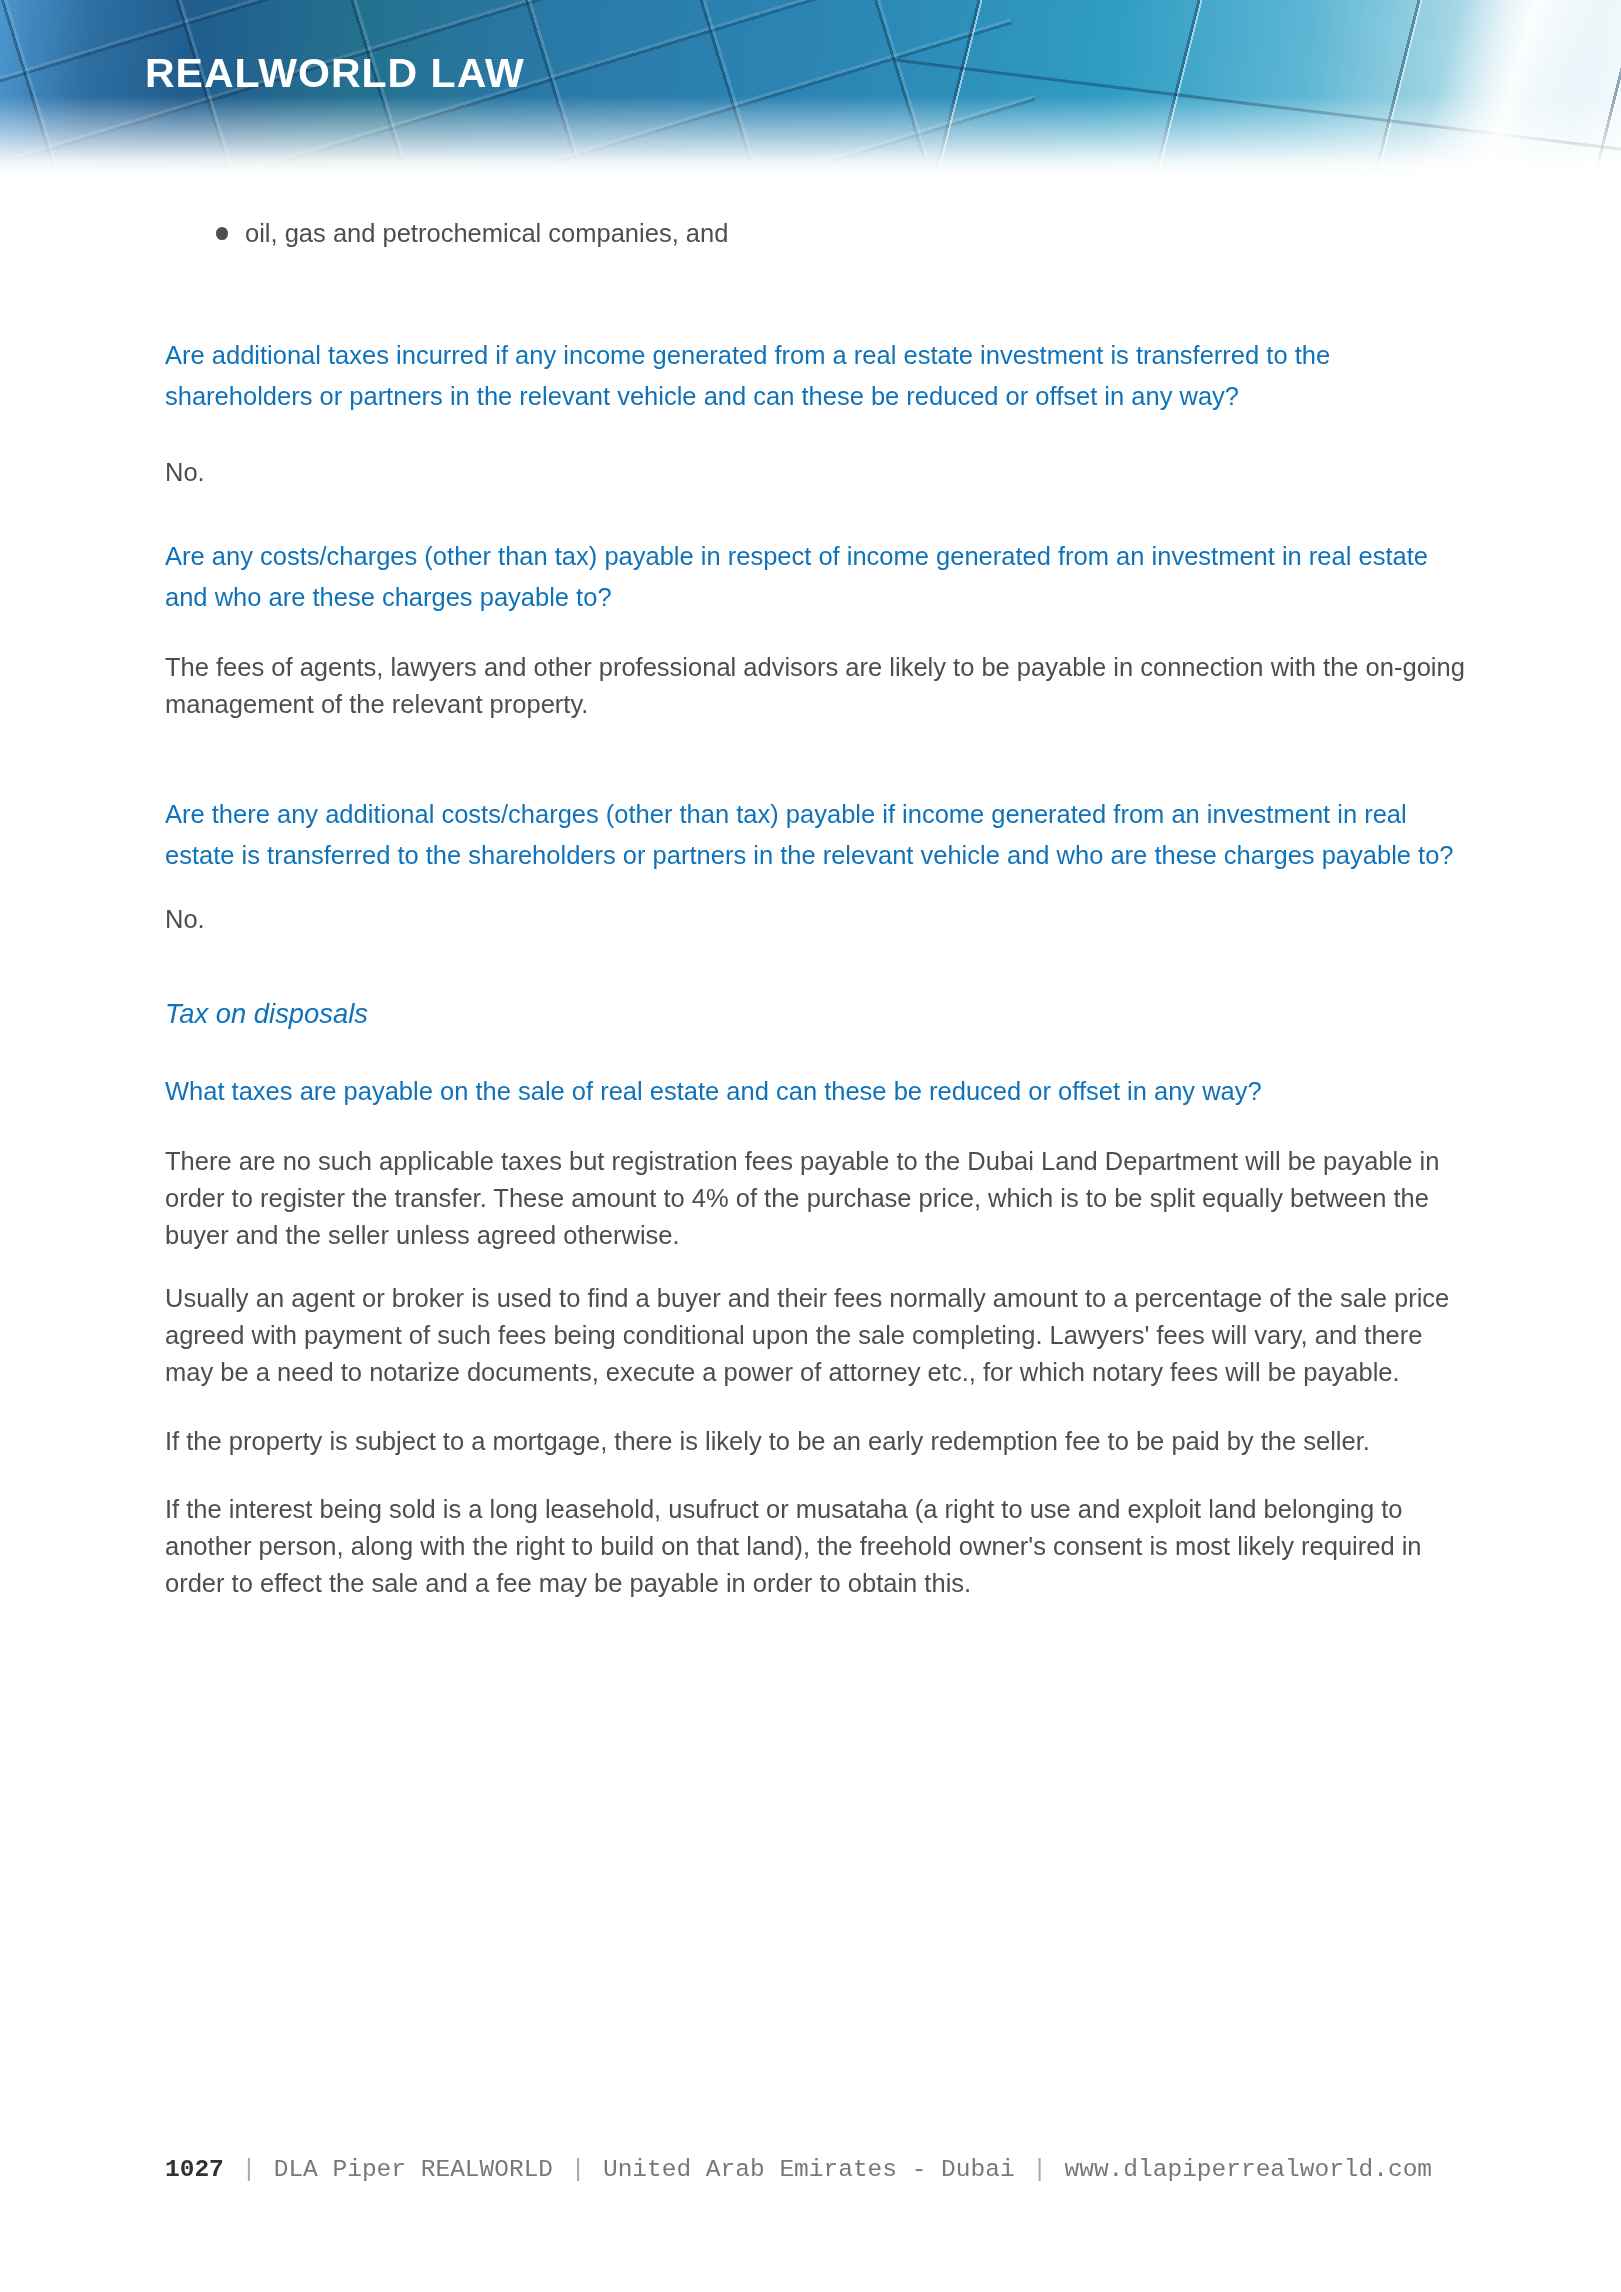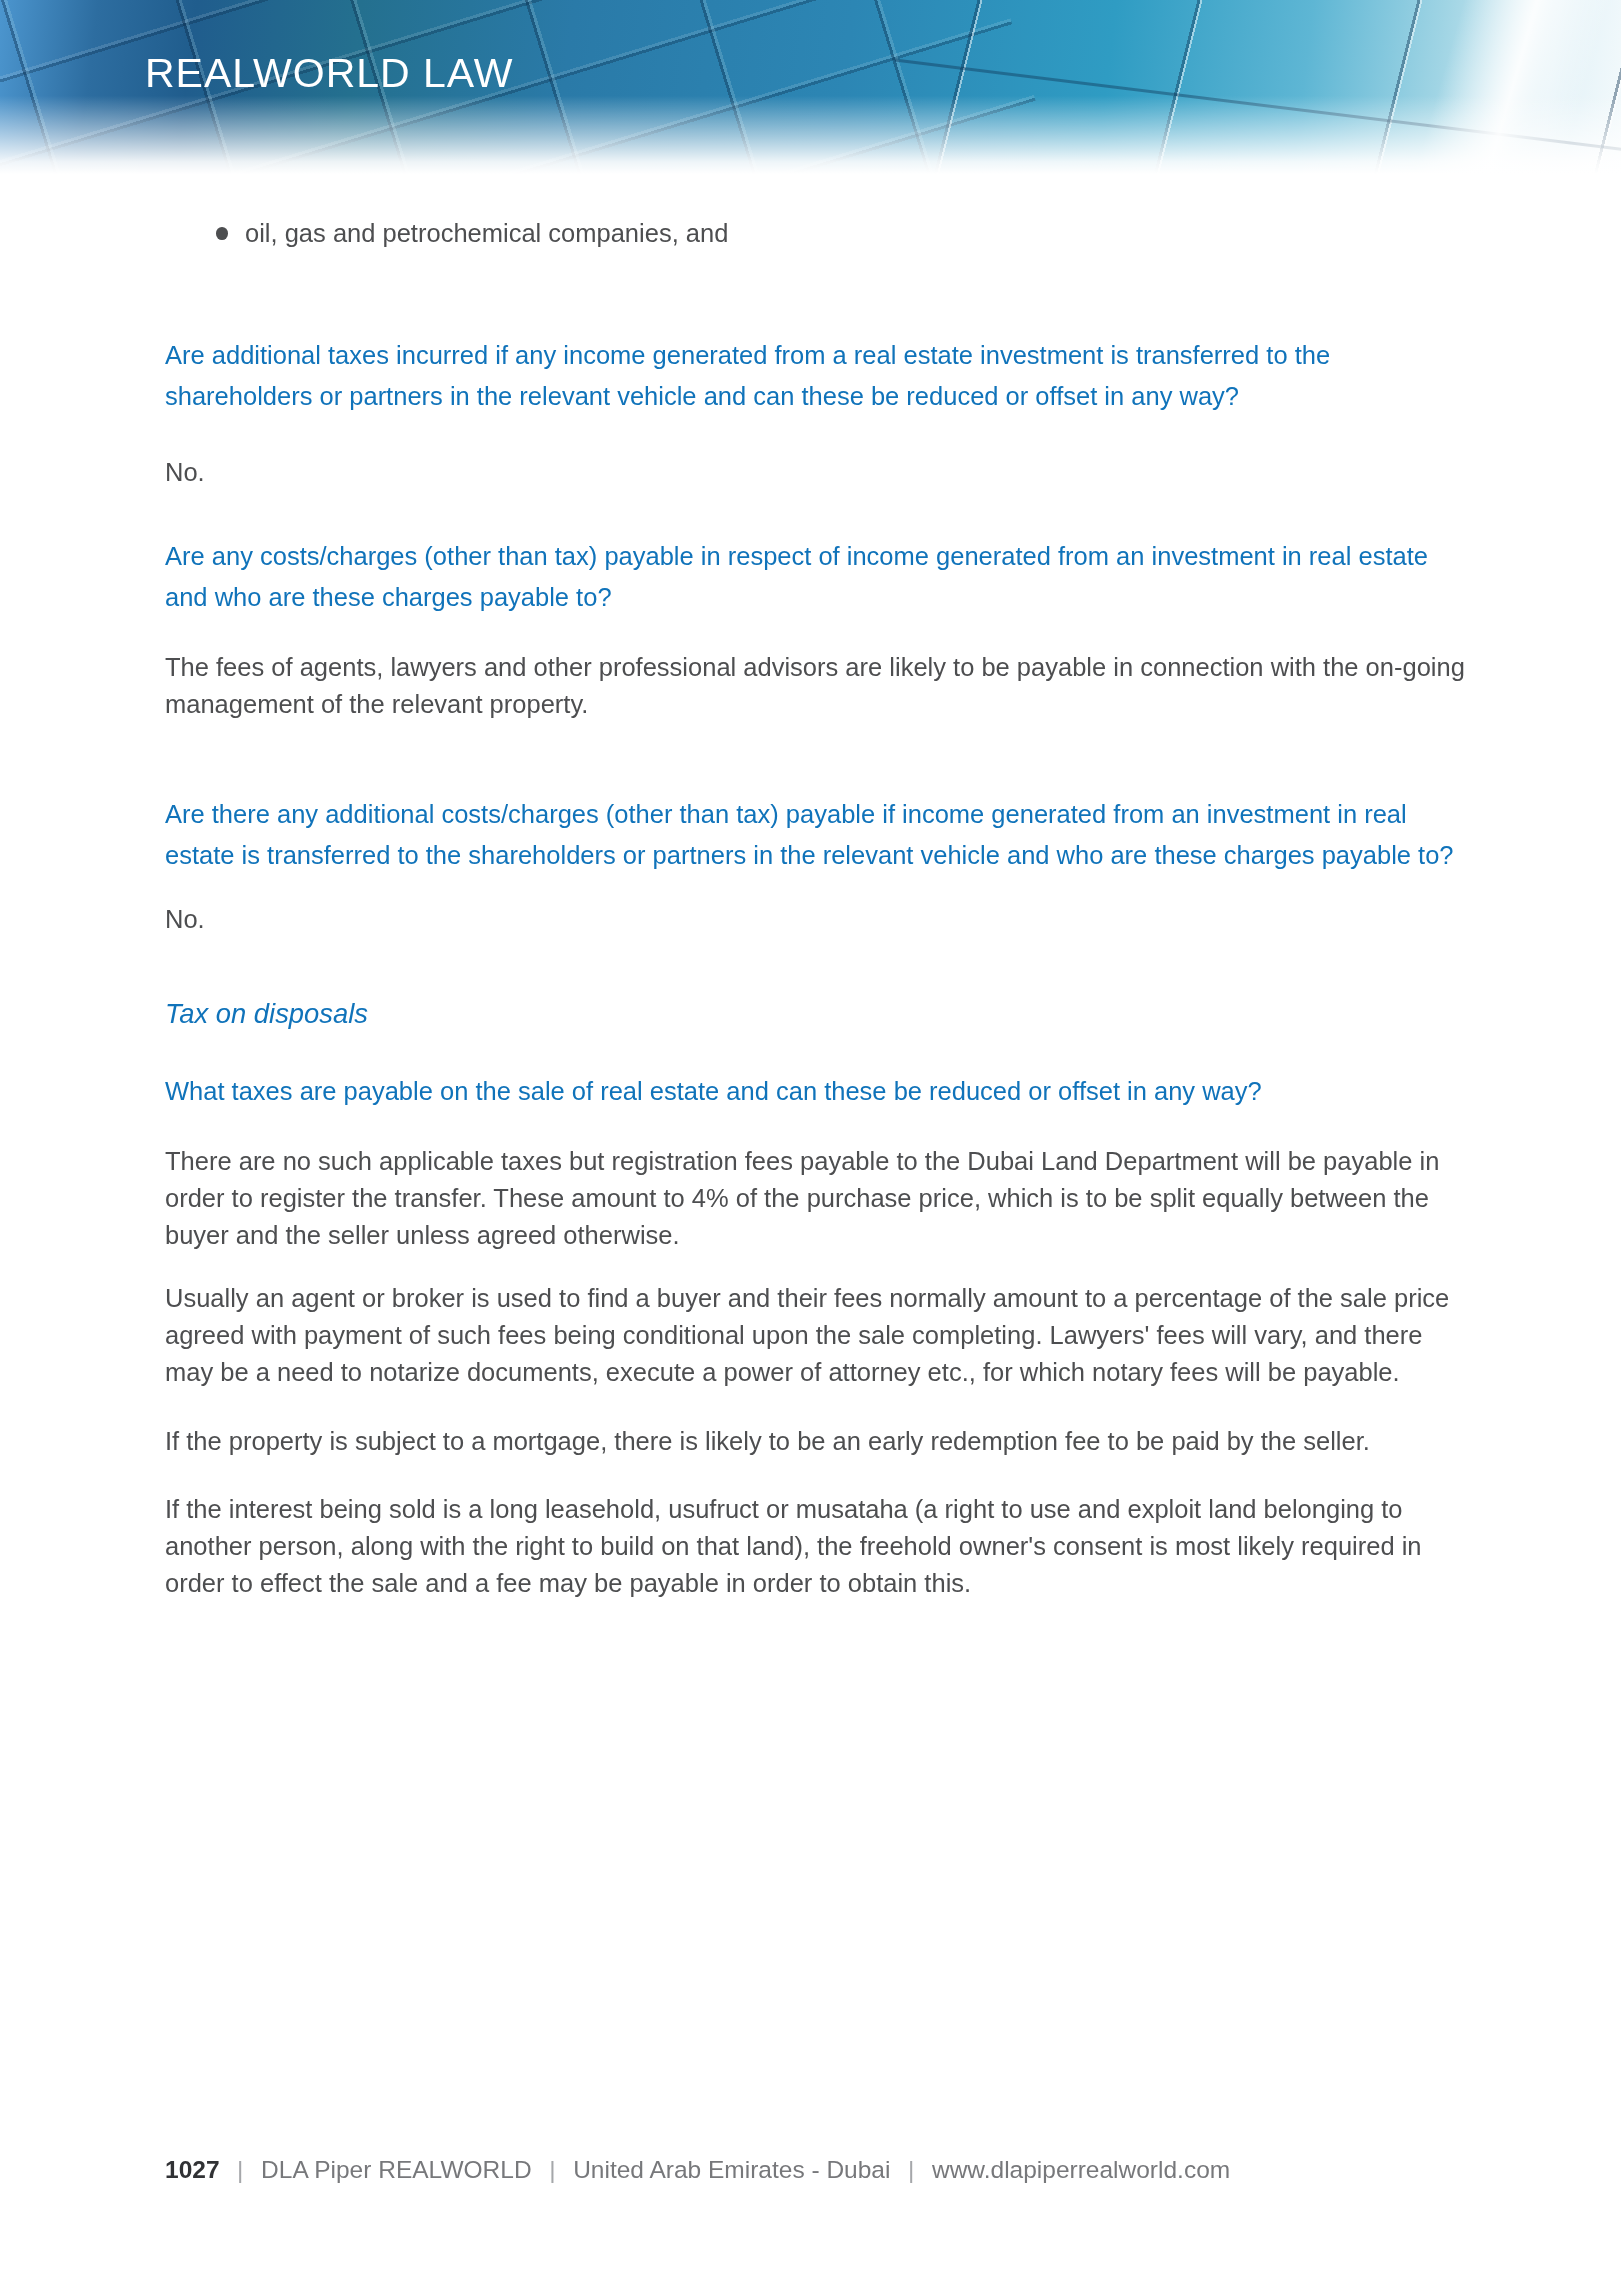"REALWORLD LAW" .brand-title { font-weight: normal -> bold }
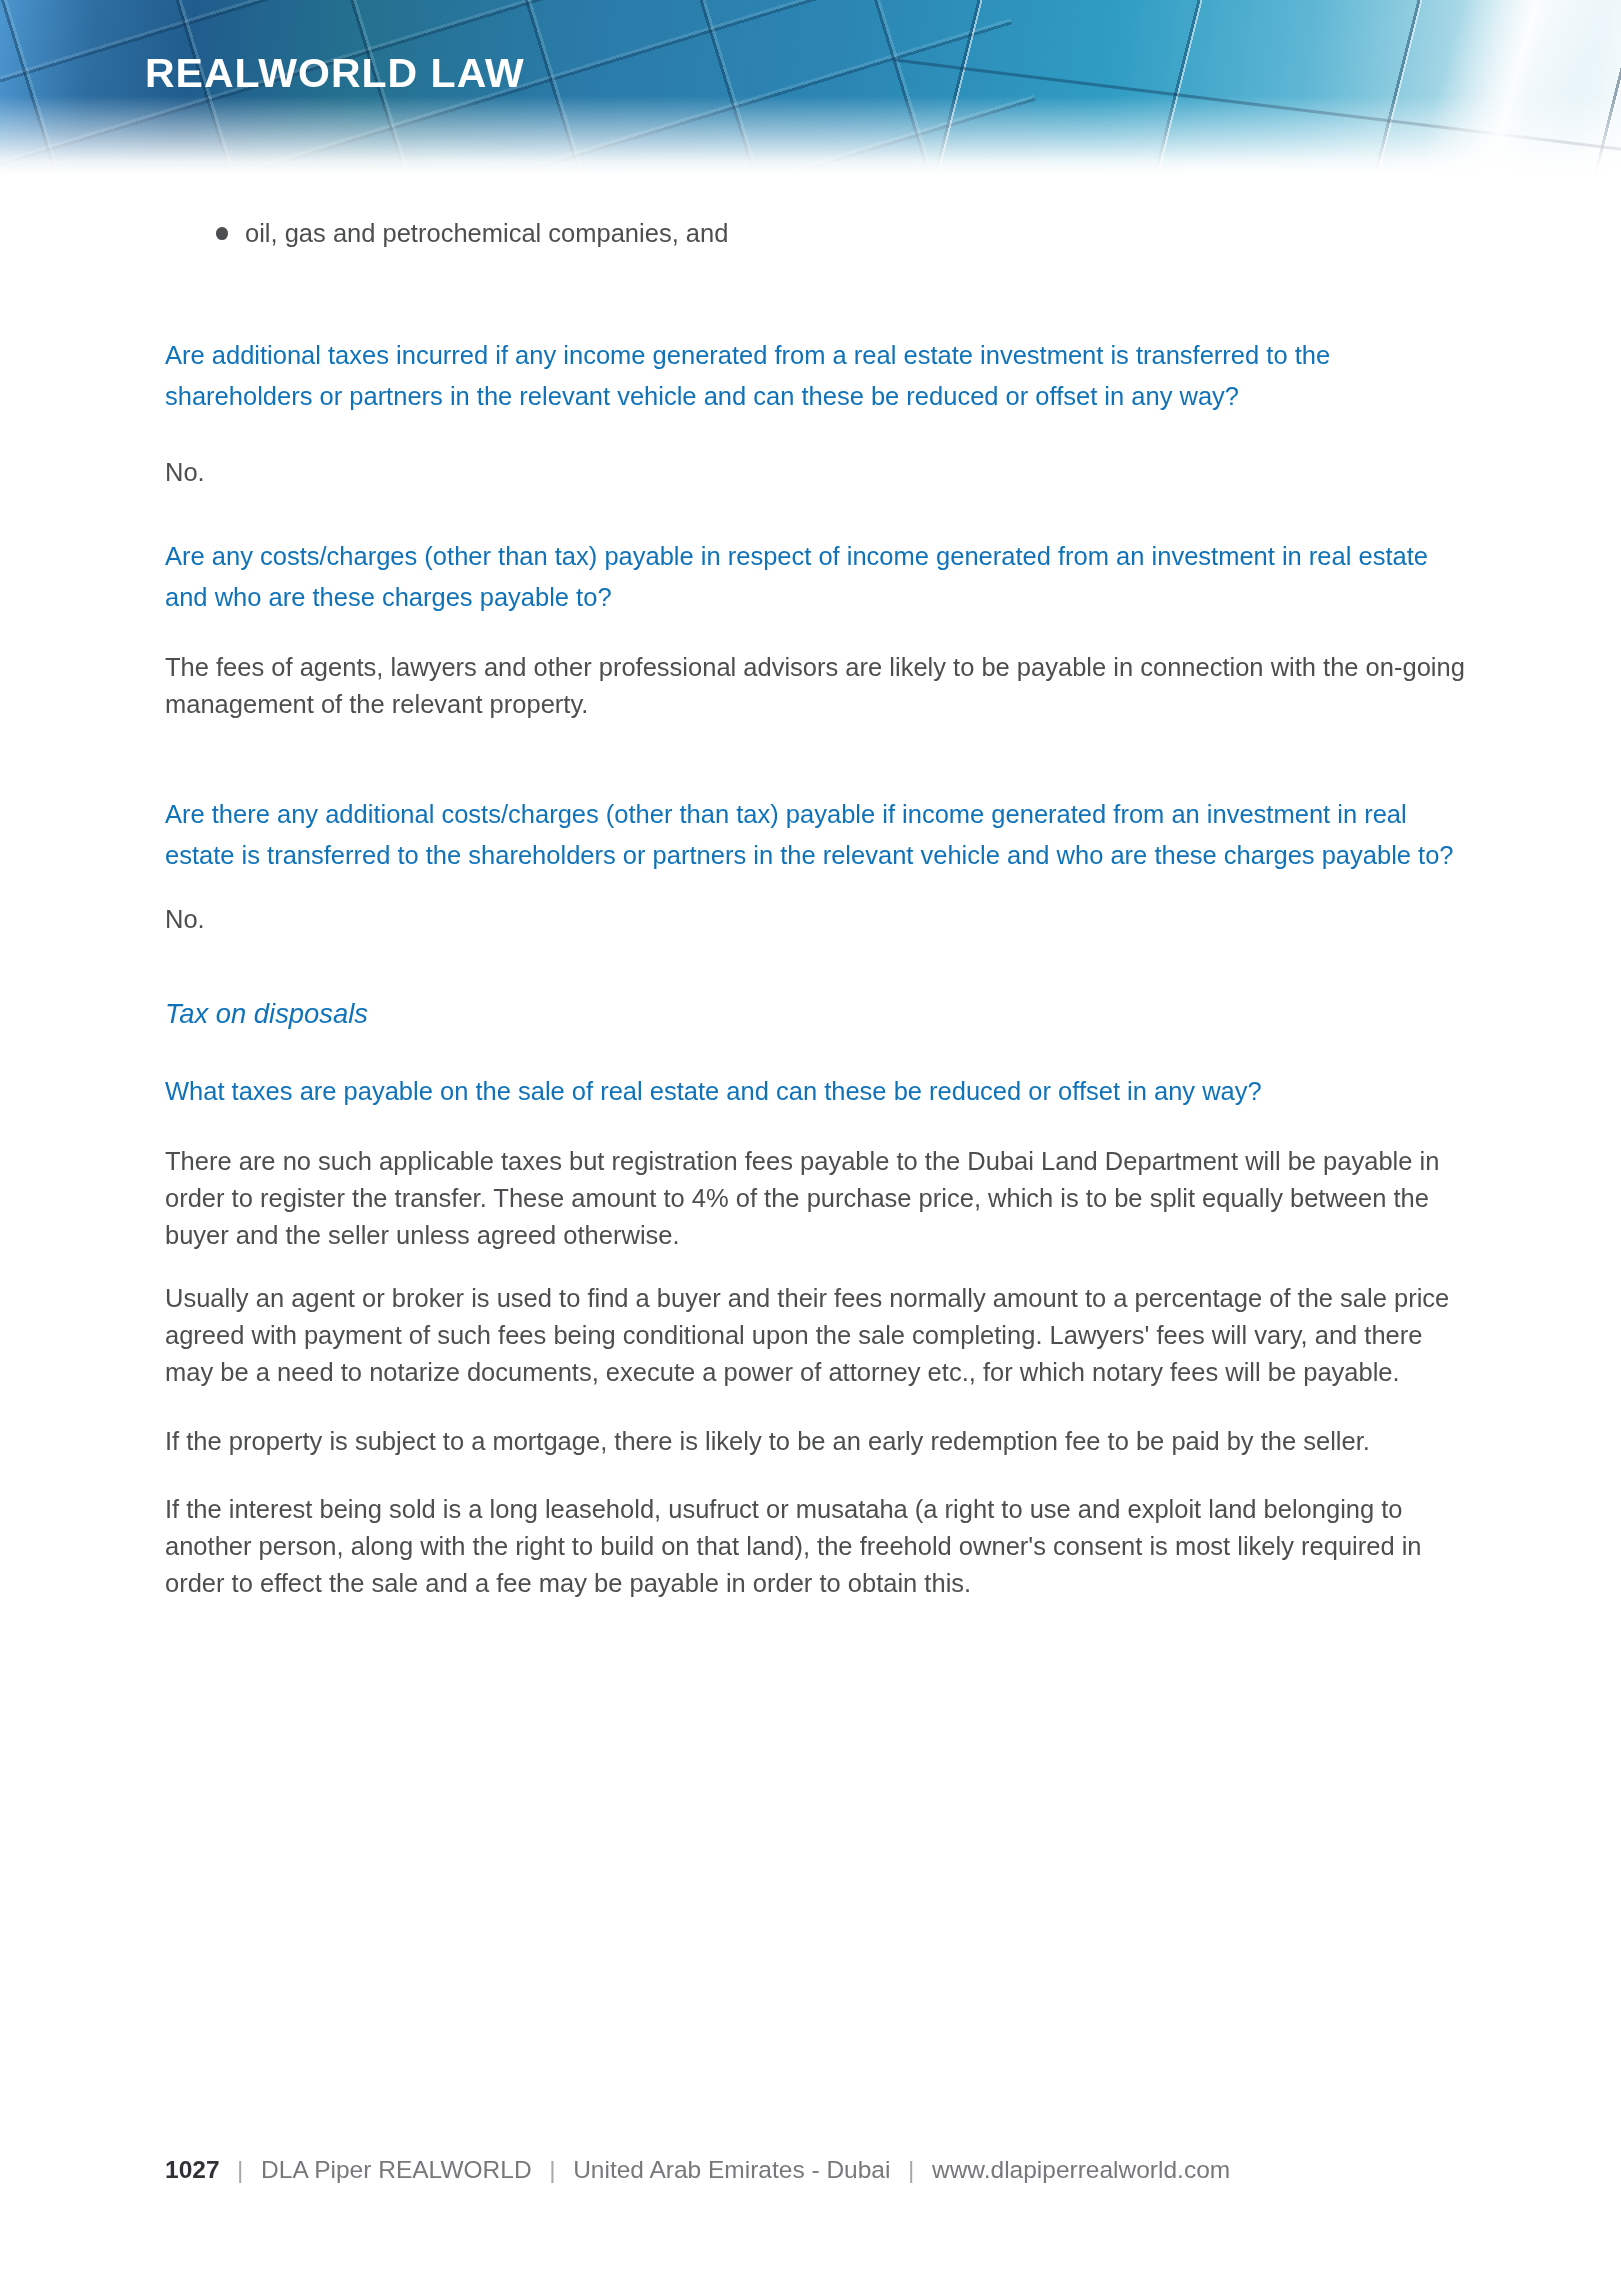"1027 | DLA Piper REALWORLD" .footer { font-family: none -> Liberation Mono, monospace }
